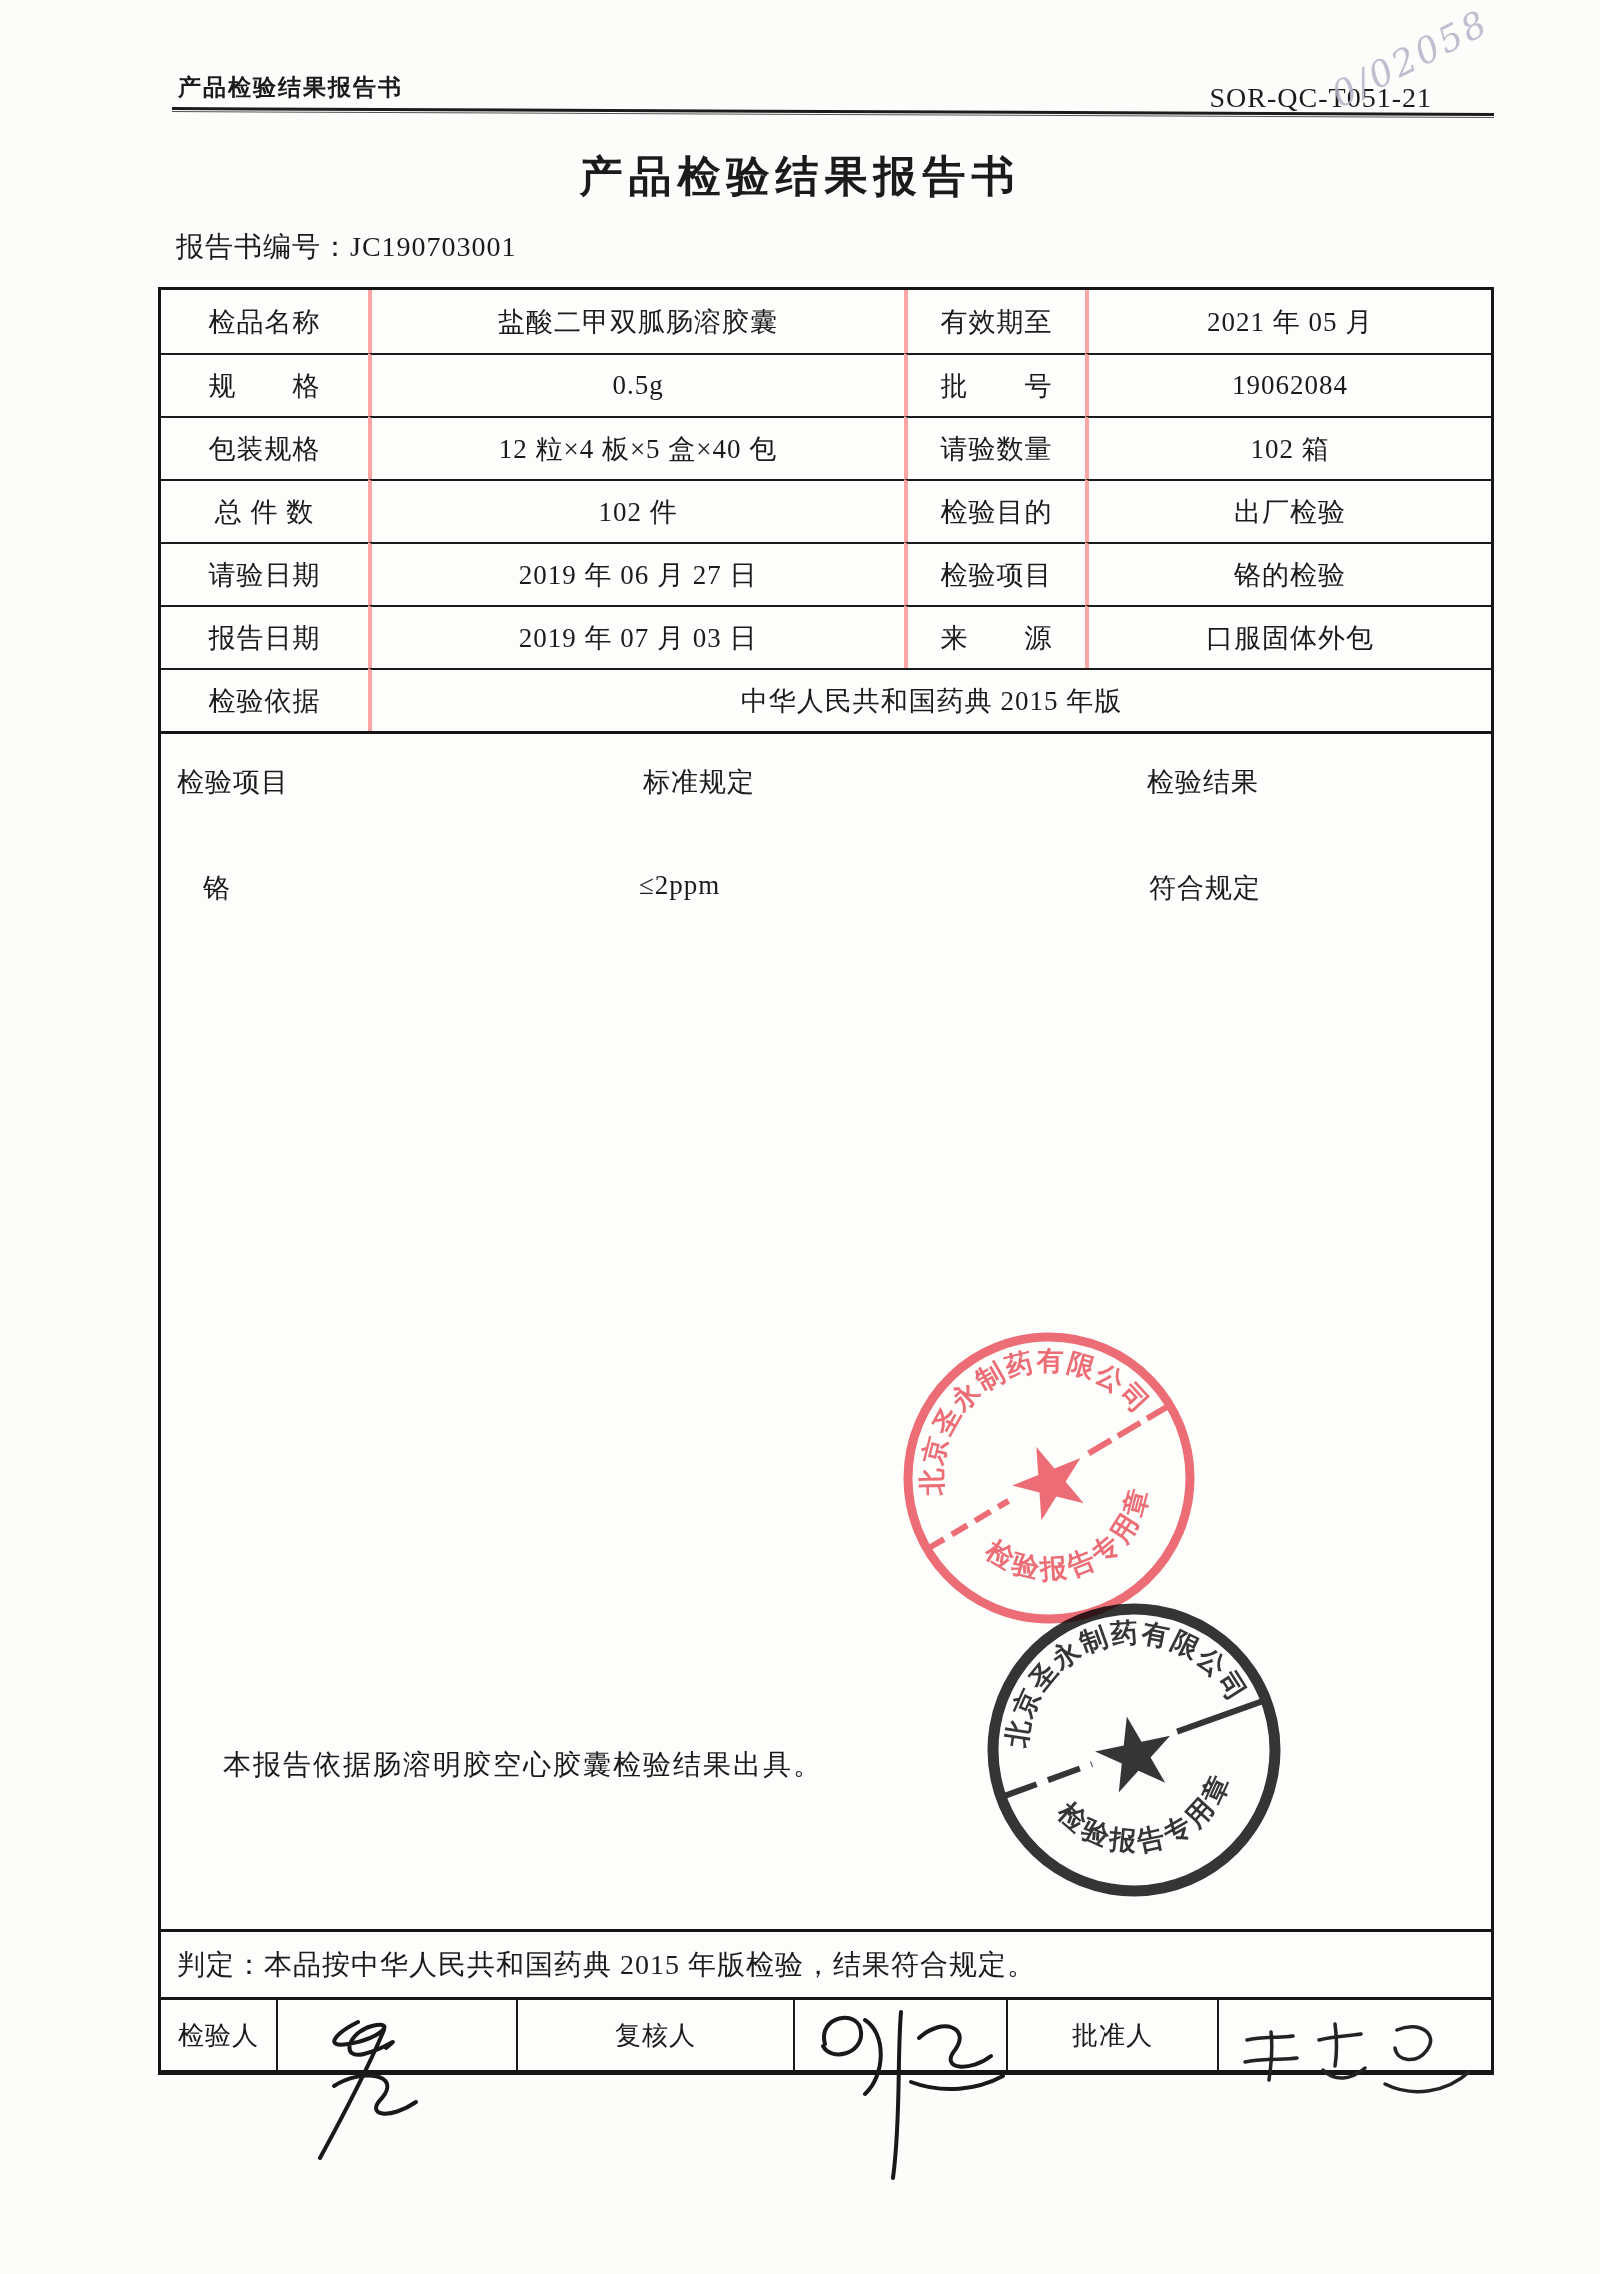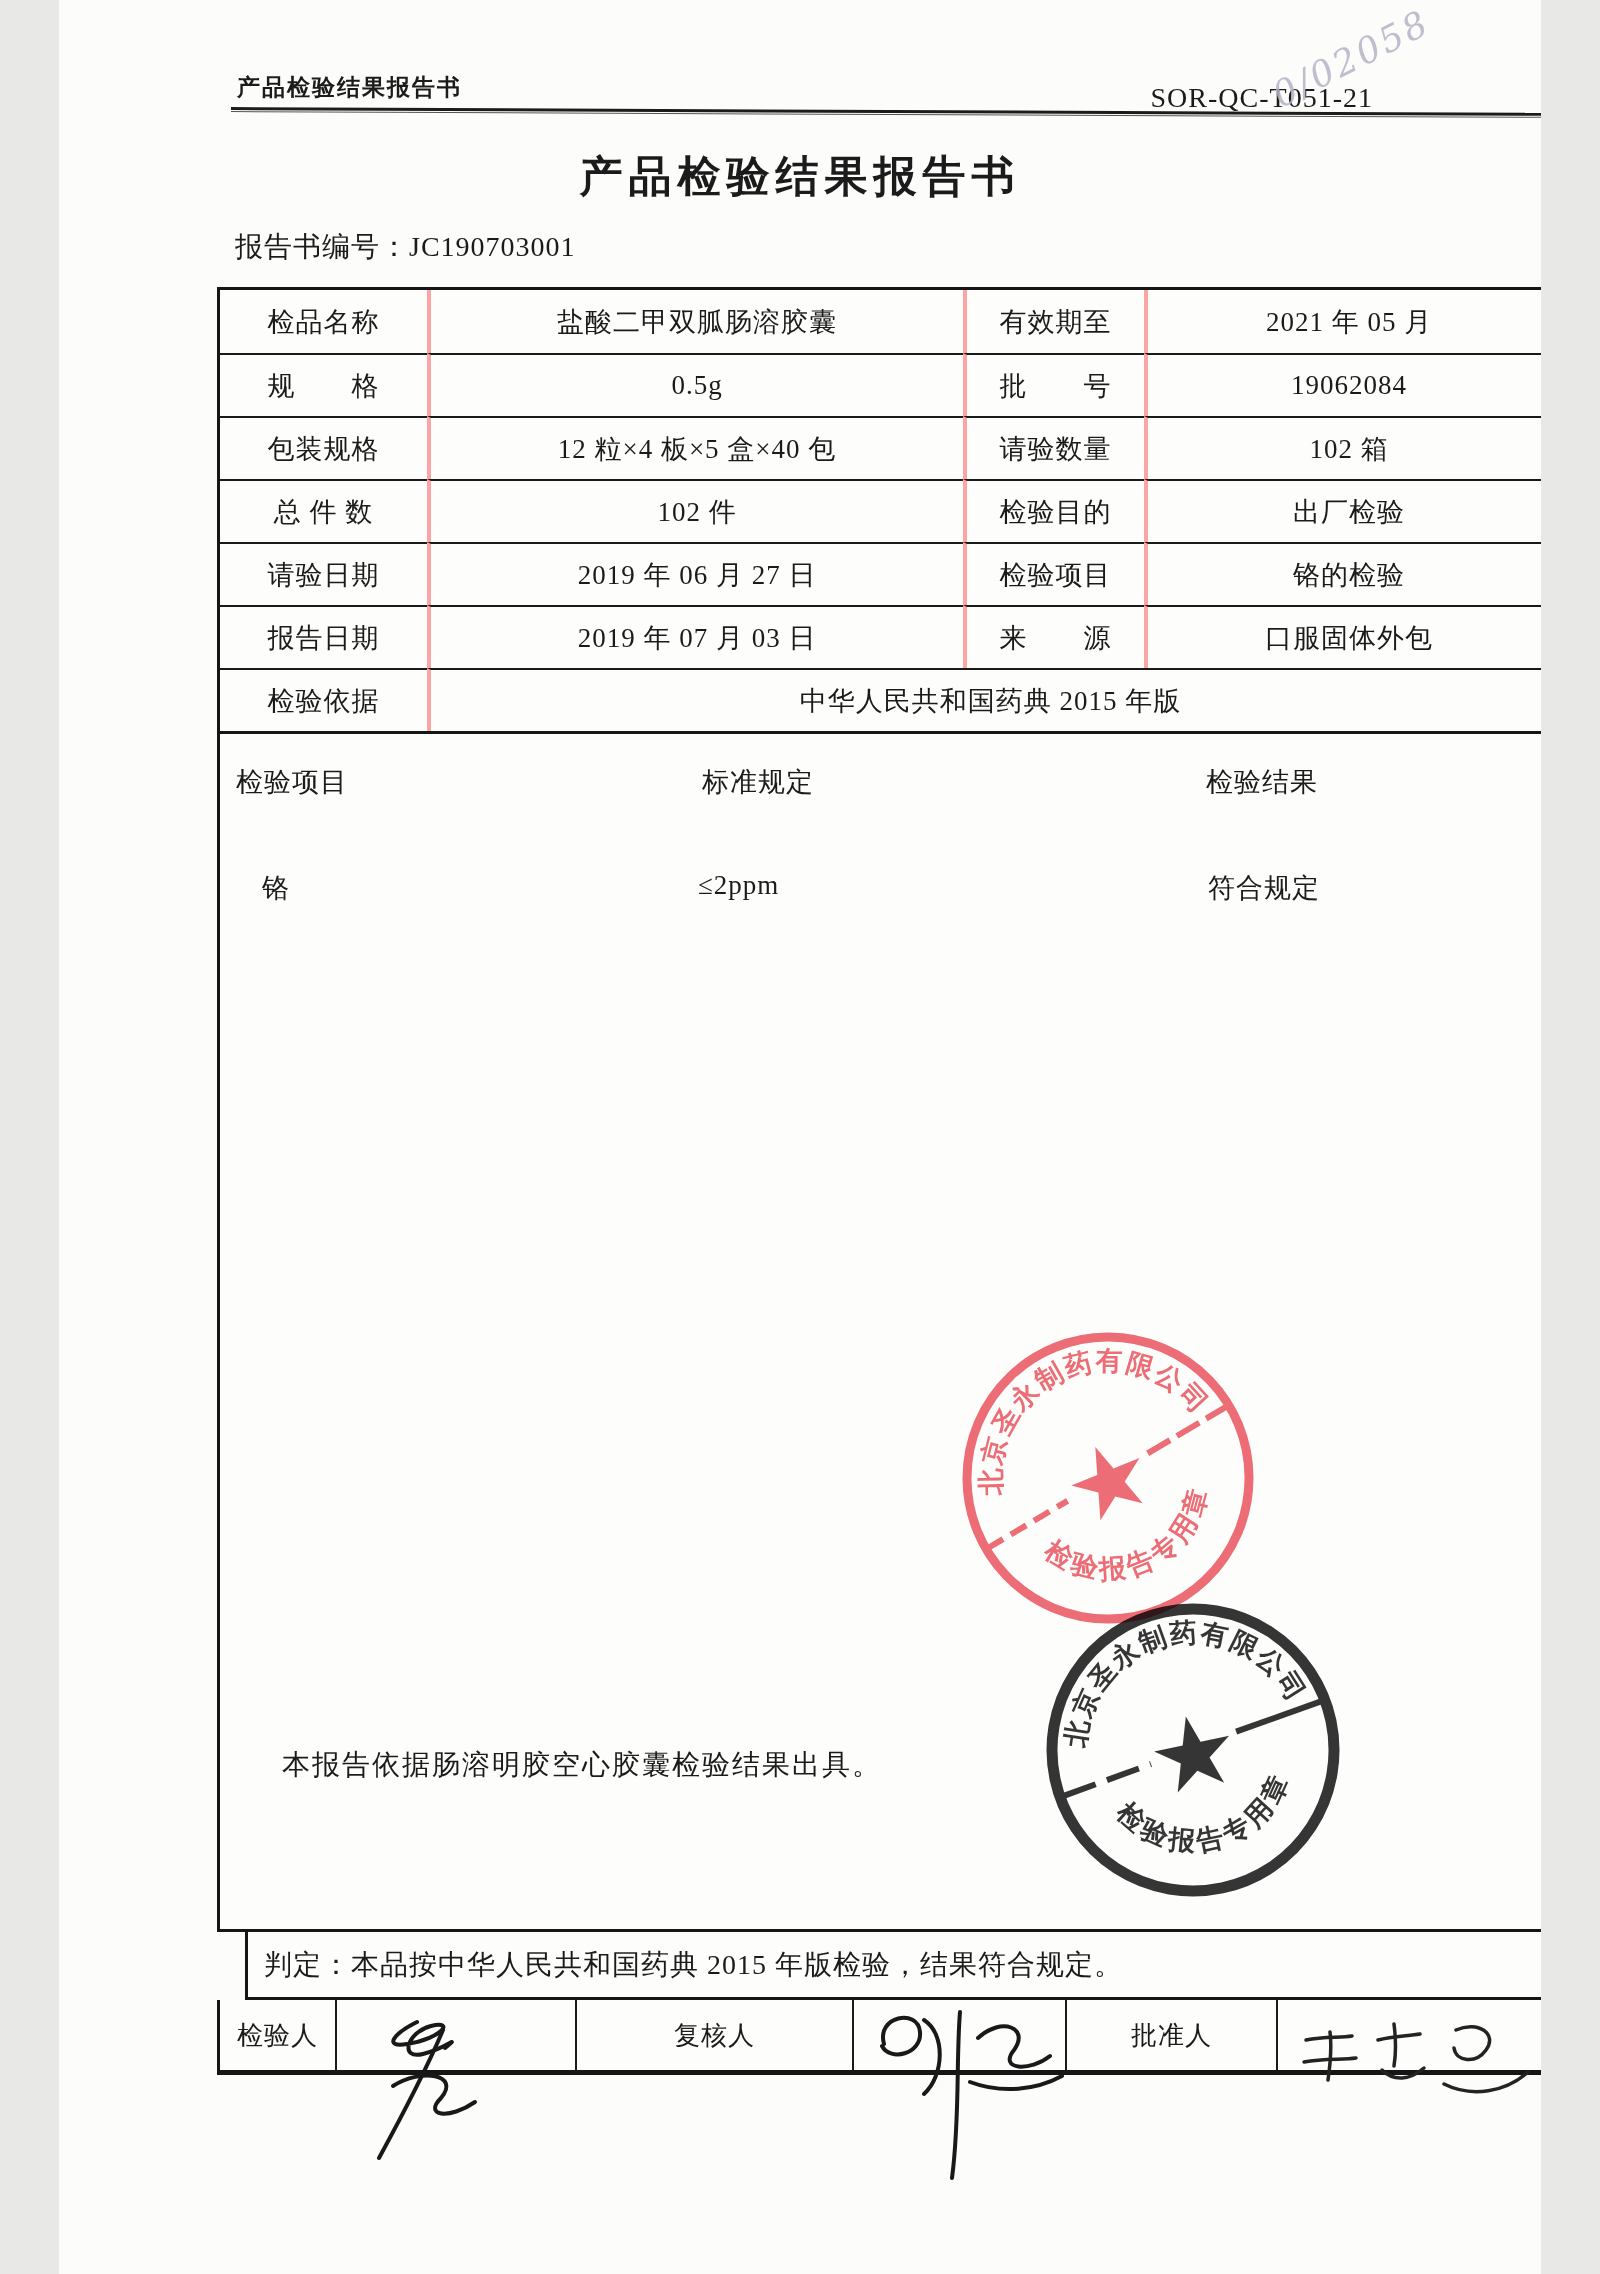"产品检验结果报告书" .page { width: 1482px -> 1600px }
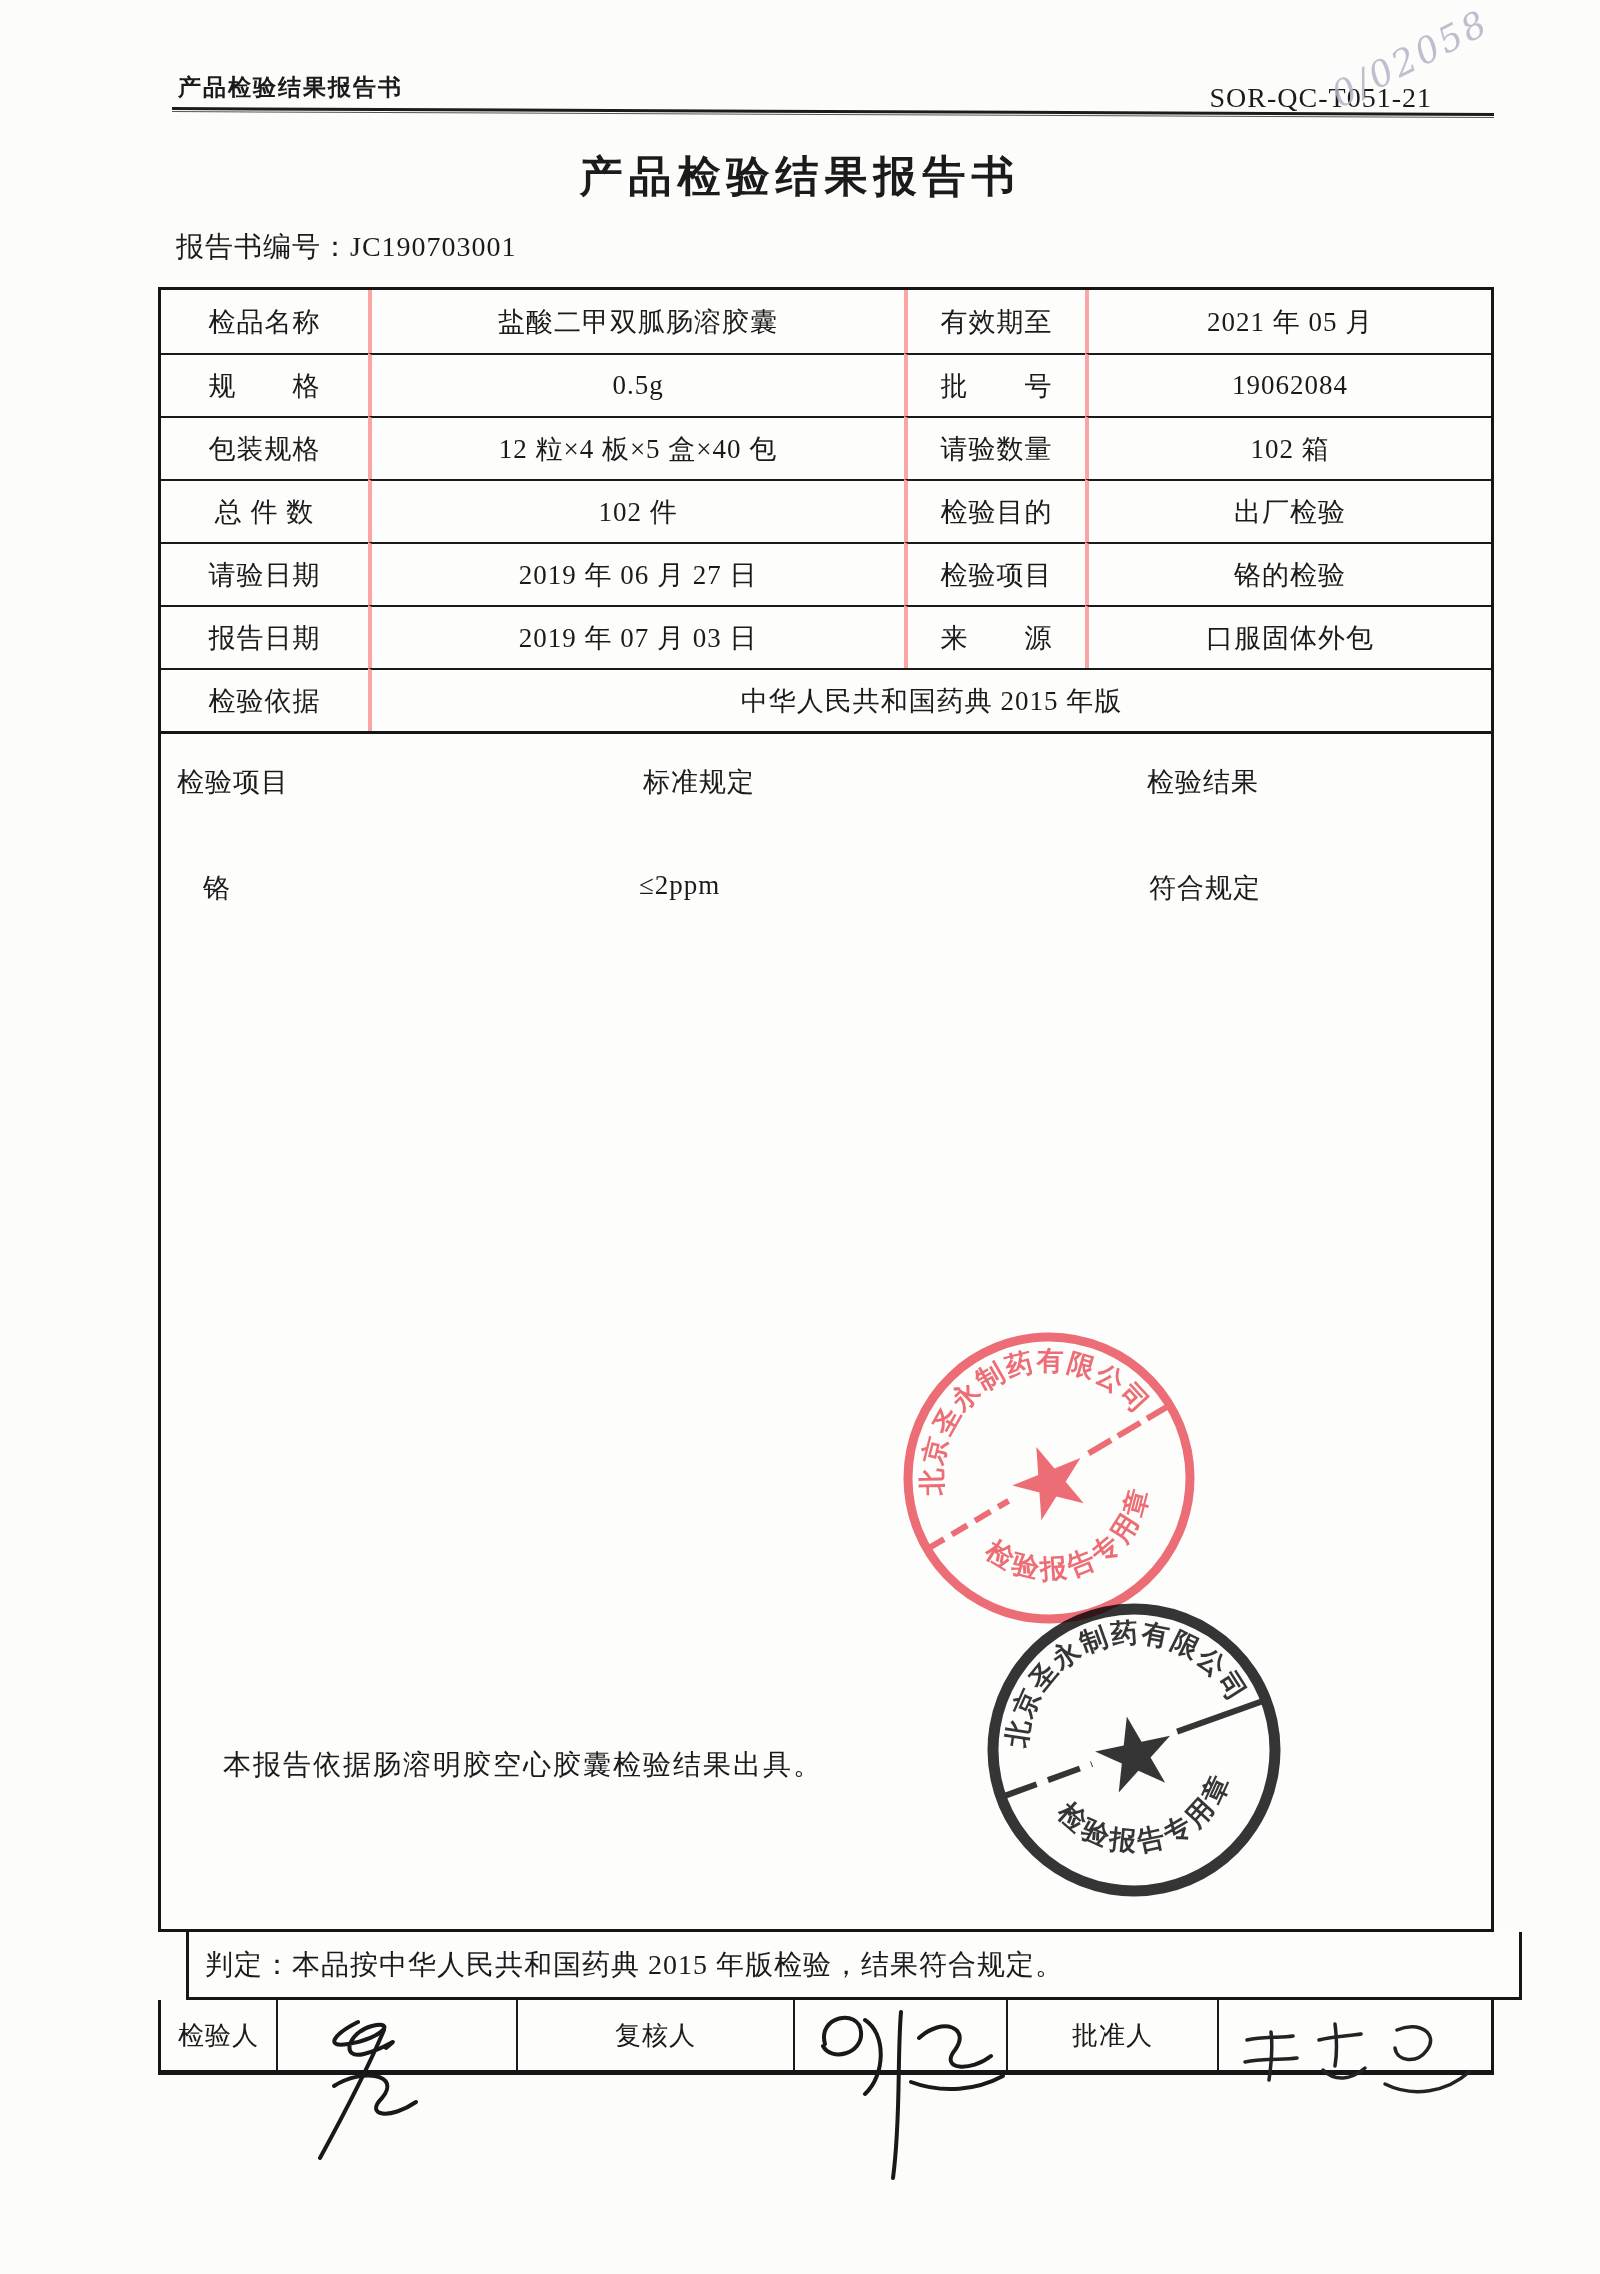"判定：本品按中华人民共和国药典 2015 年版检验，结果符合规定。" .judge-row { margin-left: 28px -> none }
